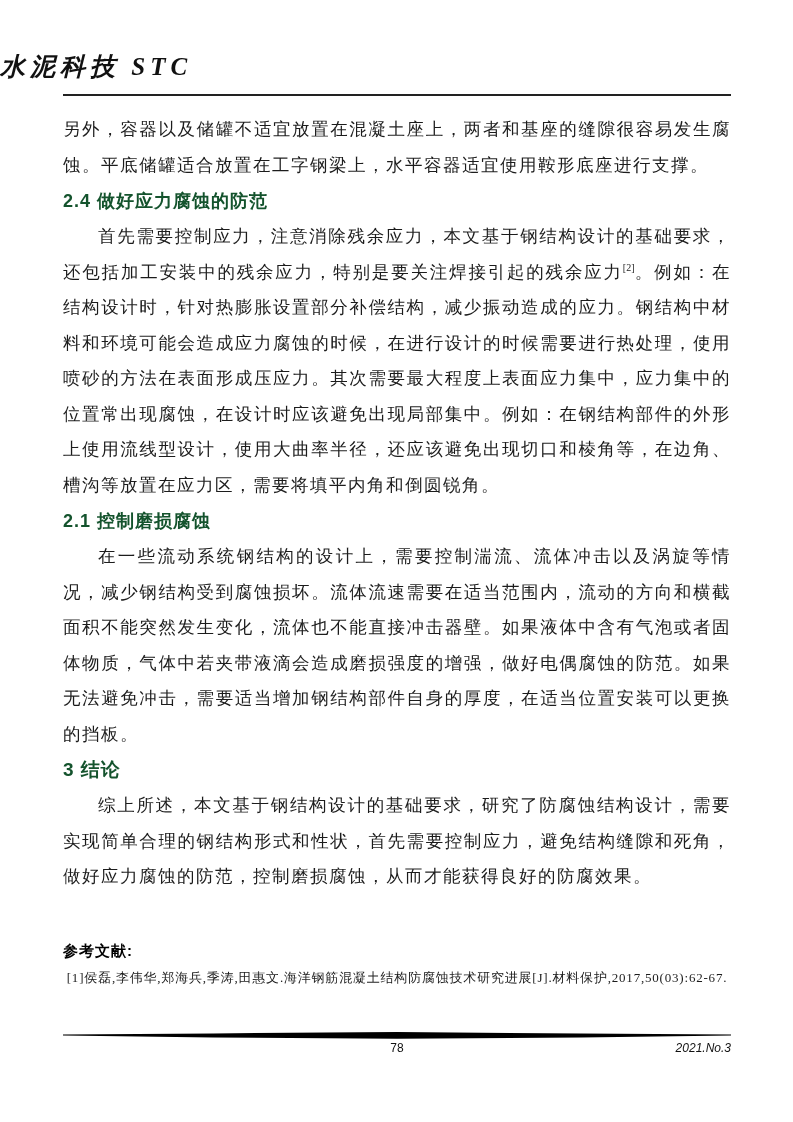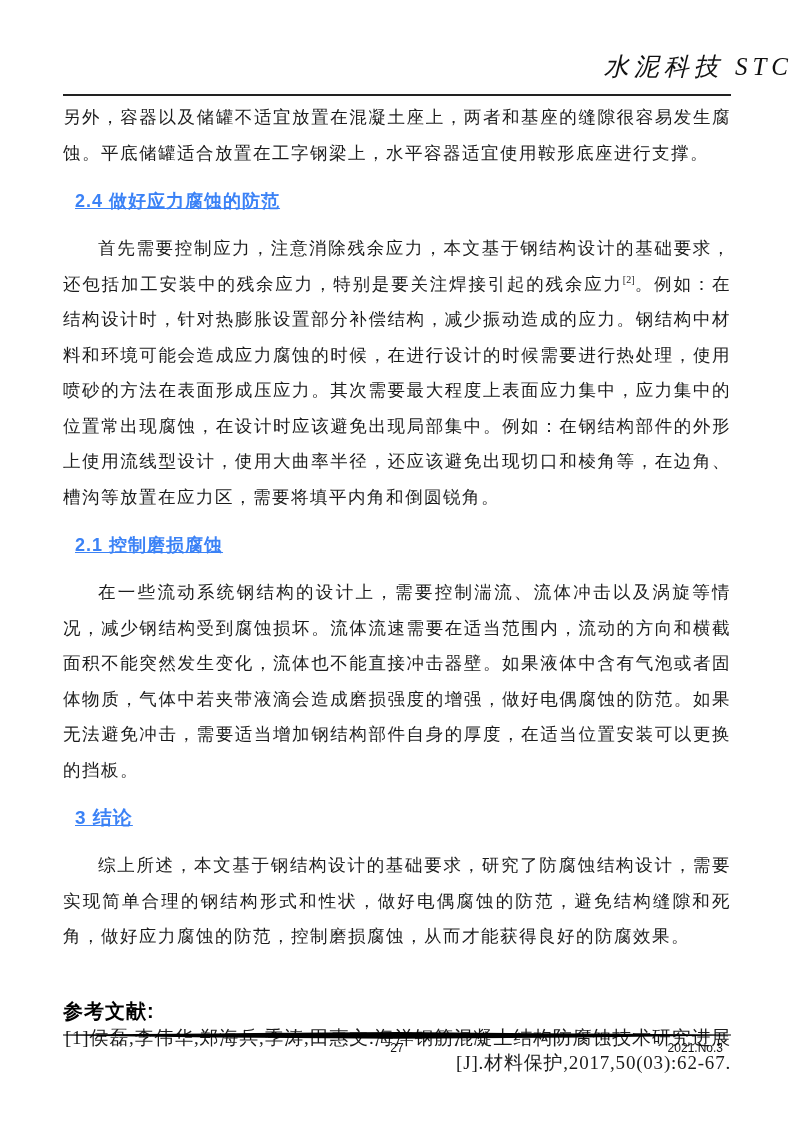"水泥科技 STC" .journal-title { font-weight: 400 -> 700; text-align: right -> left }
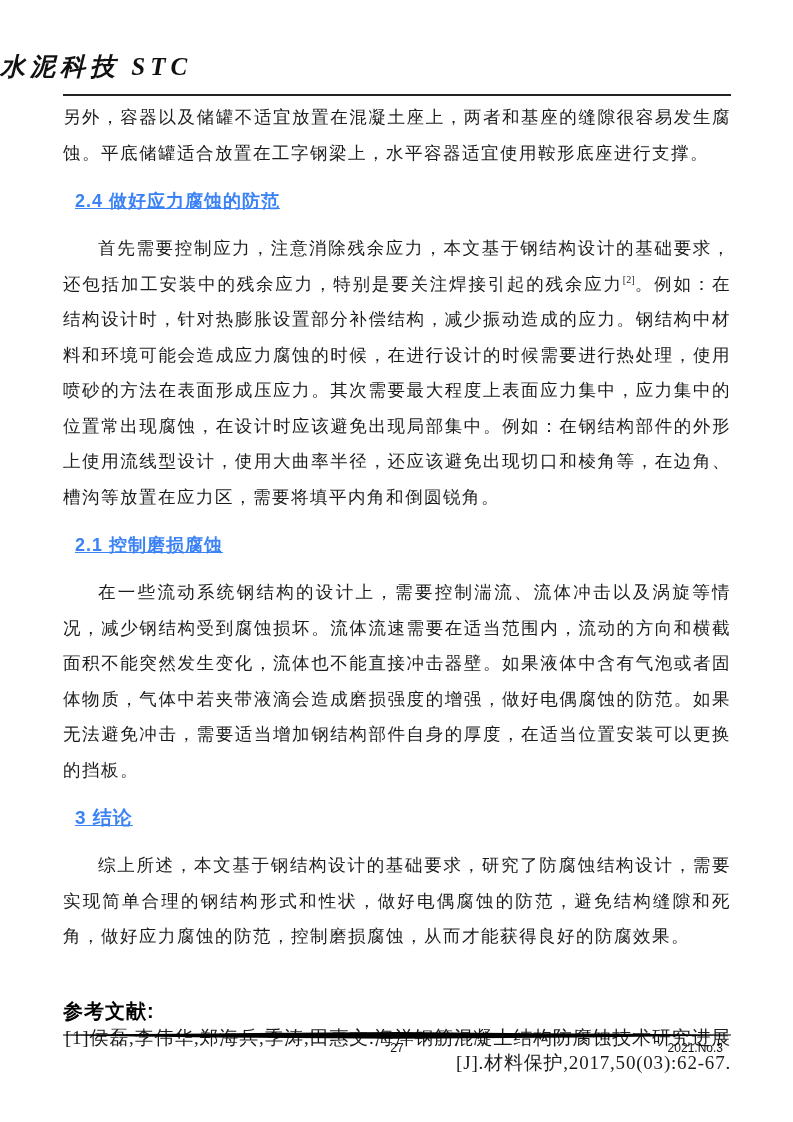"另外，容器以及储罐不适宜放置在混凝土座上，两者和基座的缝隙很容易发生腐蚀。平底储" p.body-text.no-indent { margin-top: none -> 12px }
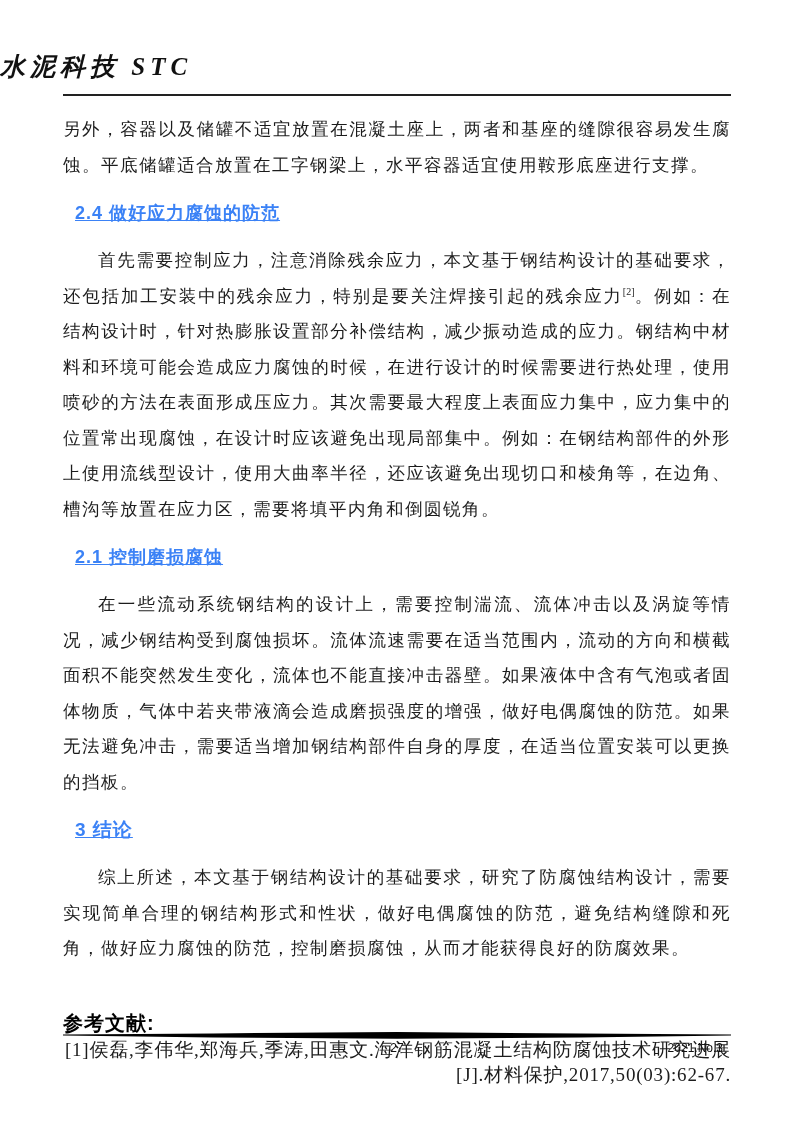"2.4 做好应力腐蚀的防范" .sec-heading { color: #3b82f6 -> #14532d; margin: 12px -> 0; text-decoration: underline -> none }
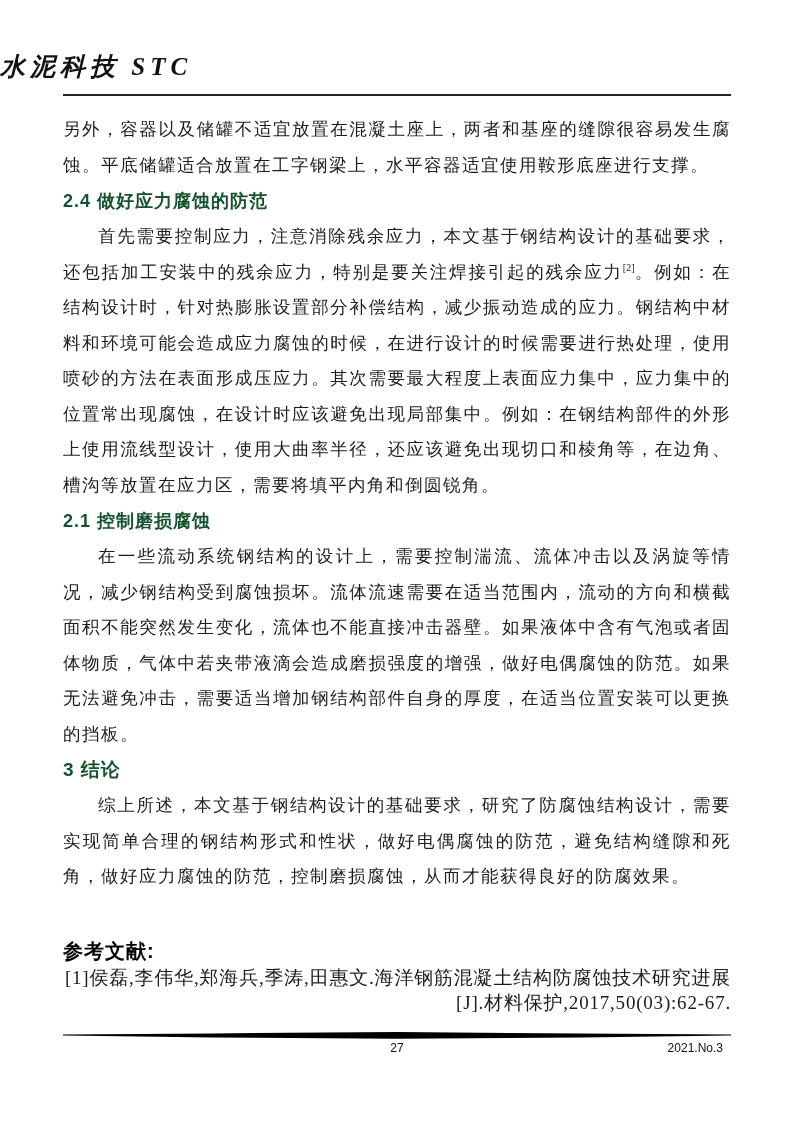"综上所述，本文基于钢结构设计的基础要求，研究了防腐蚀结构设计，需要实现简单合理的" p.body-text { text: 做好电偶腐蚀的防范 -> 首先需要控制应力 }
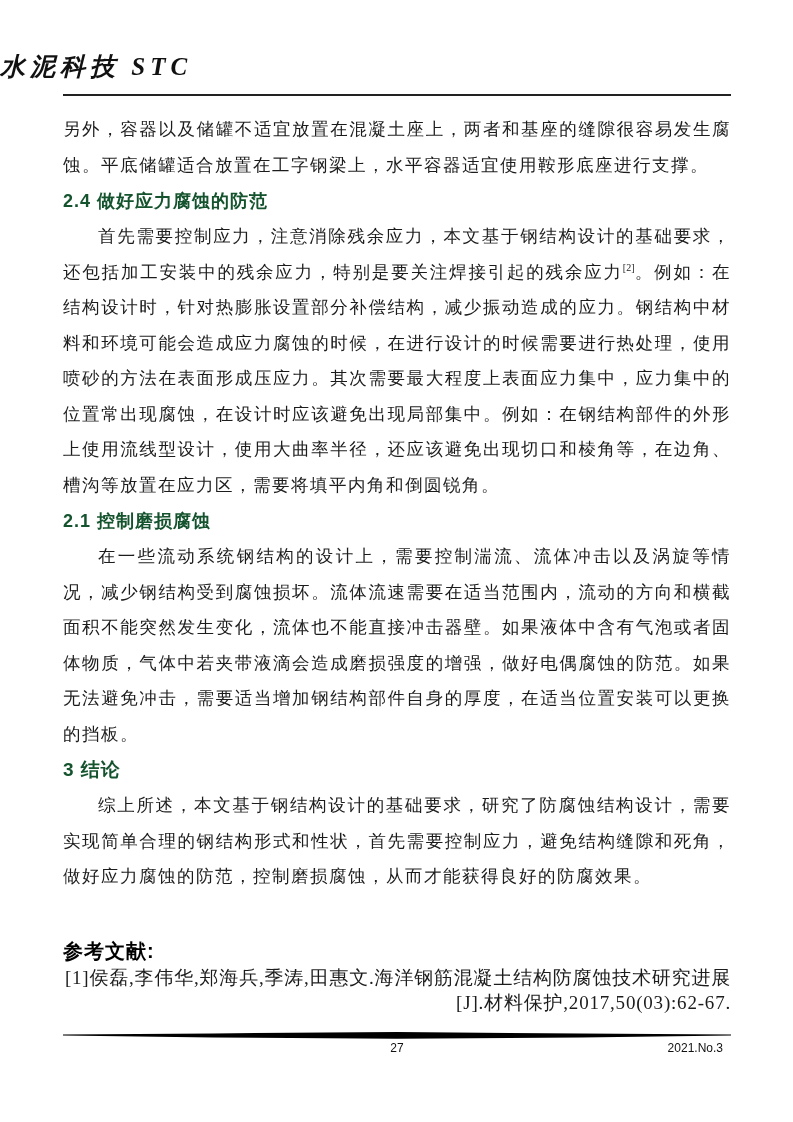"参考文献:" .ref-heading { font-size: 20px -> 15px }
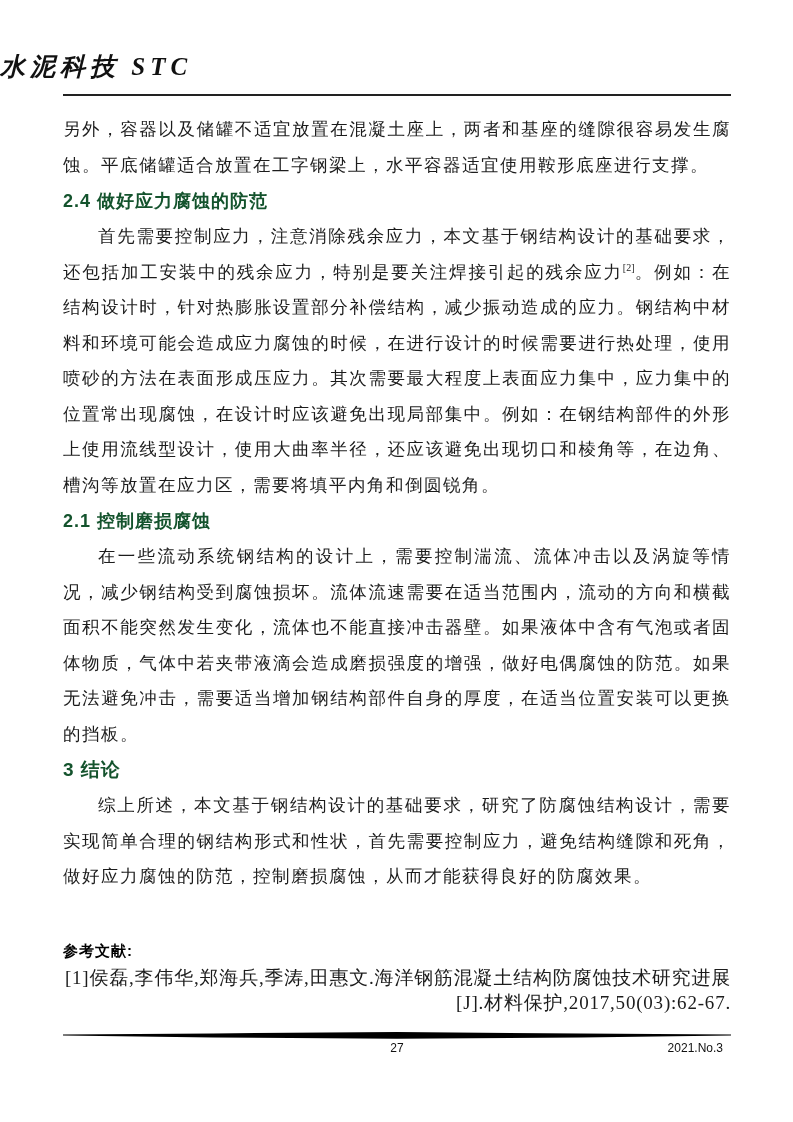"[1]侯磊,李伟华,郑海兵,季涛,田惠文.海洋钢筋混凝土结构防腐蚀技术研究进展[" p.ref-item { font-size: 19px -> 13px; text-align: right -> center }
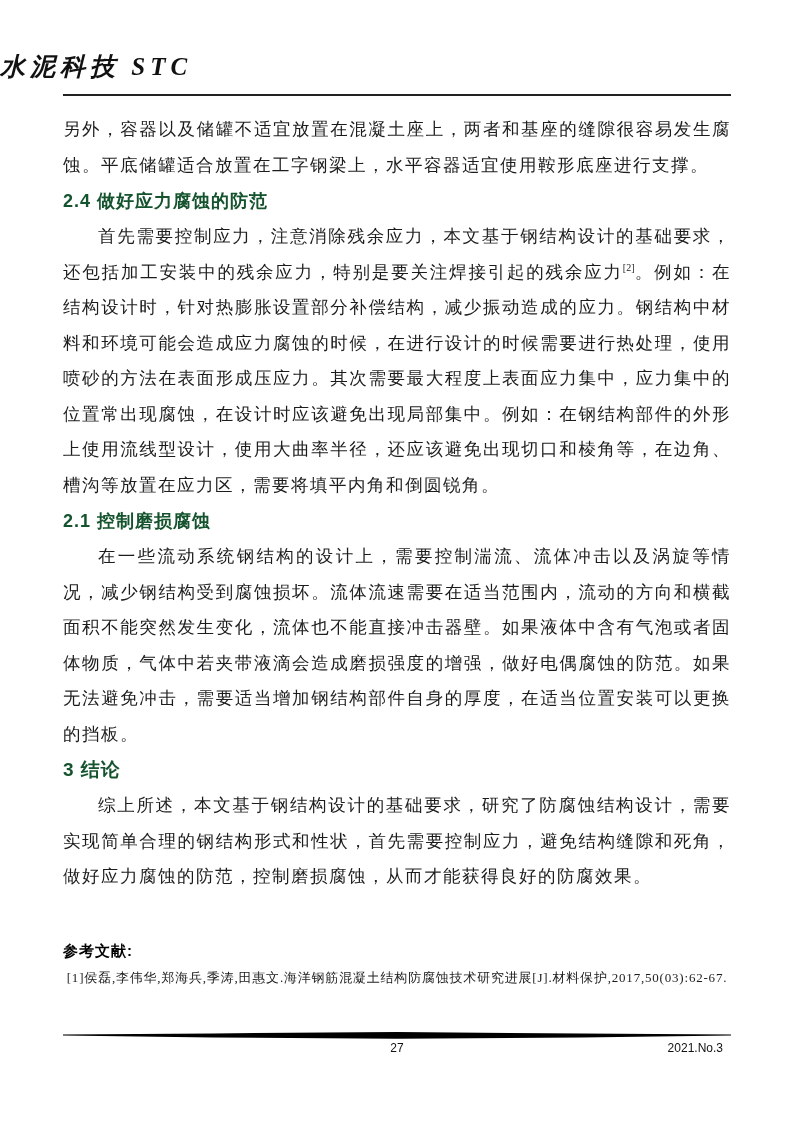"27" span.page-number { text: 27 -> 78 }
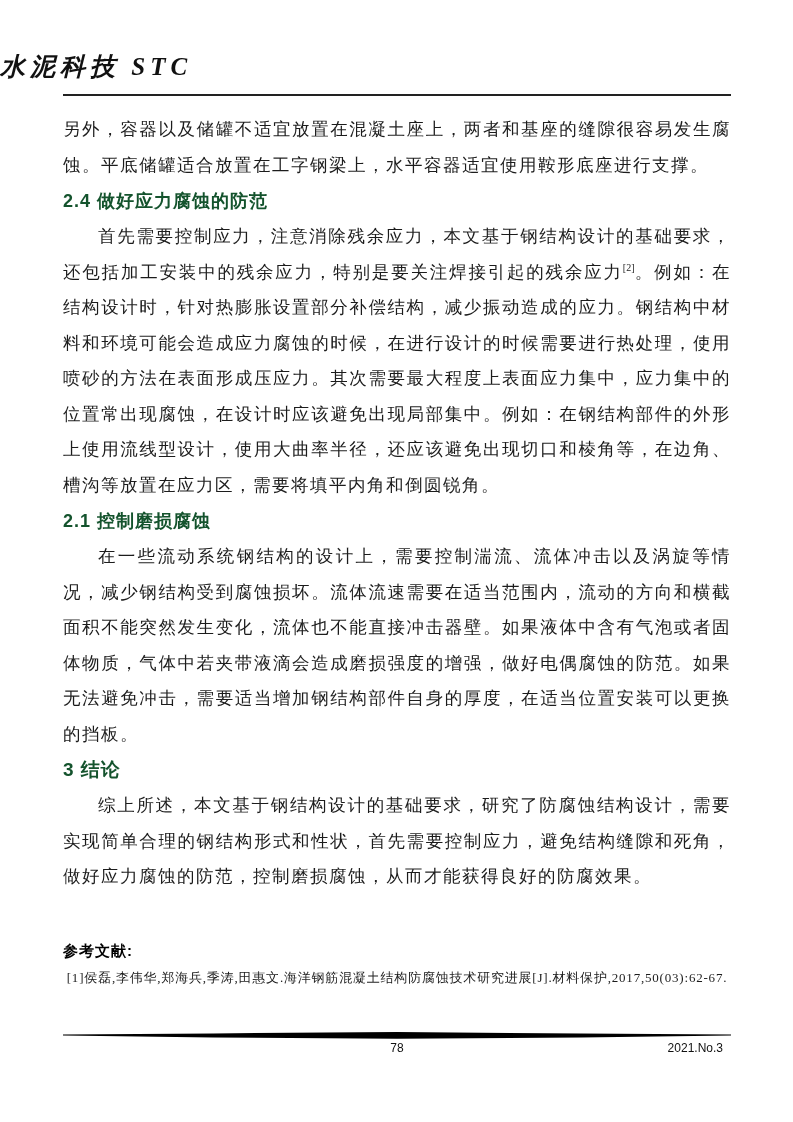"2021.No.3" .issue-label { font-style: none -> italic; right: 8px -> 0 }
